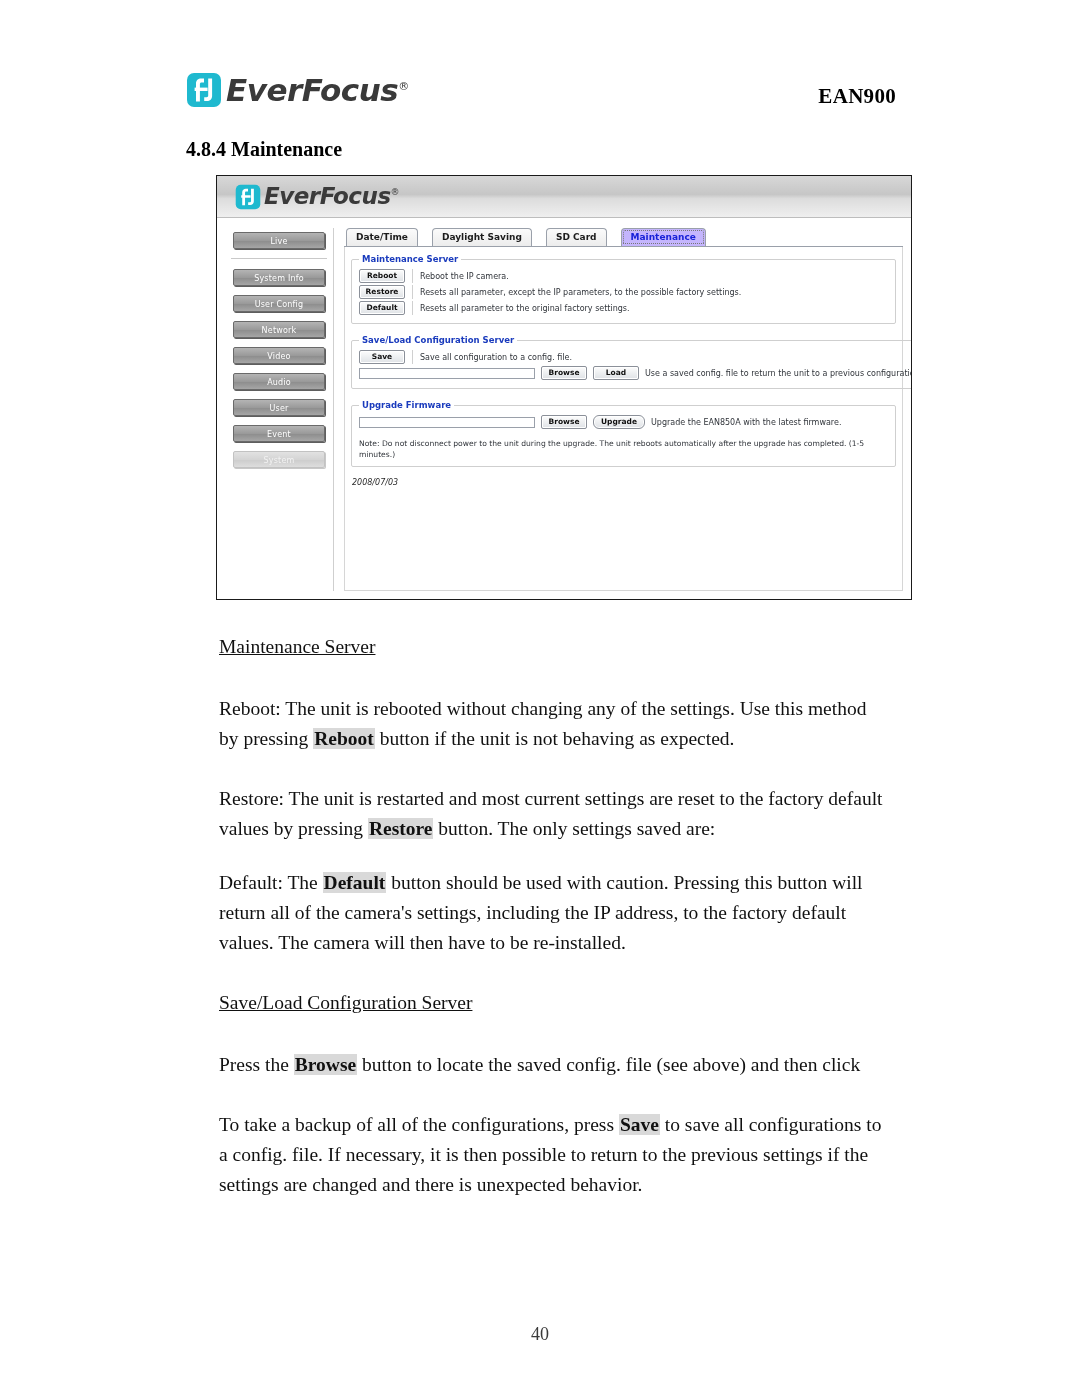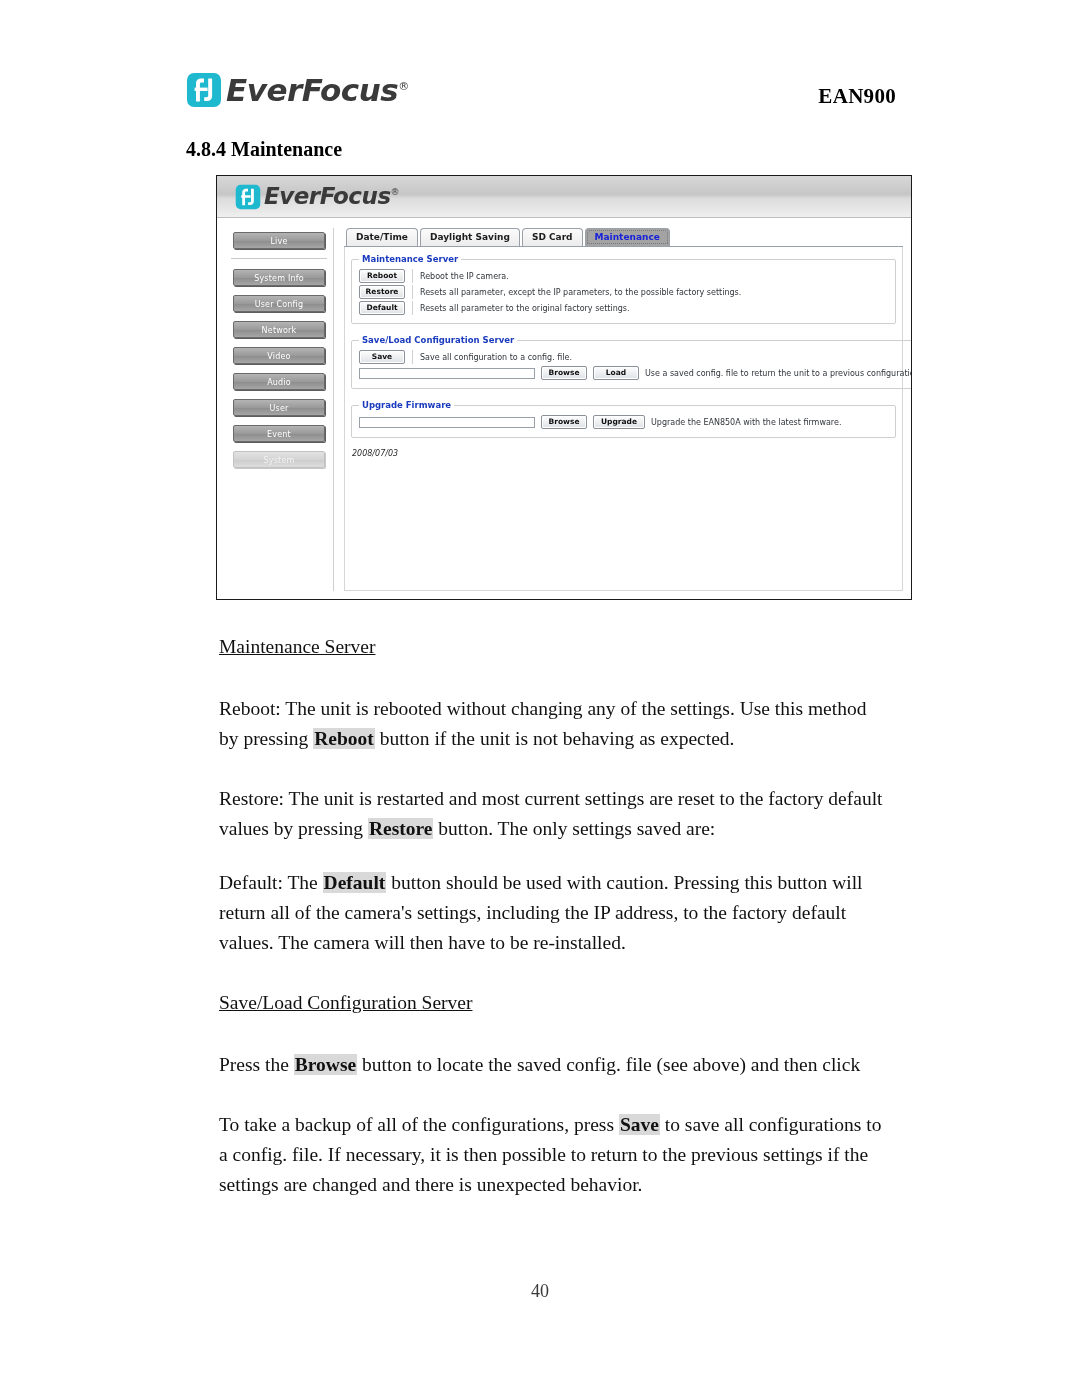"Date/Time" .tabstrip { gap: 2px -> 14px }
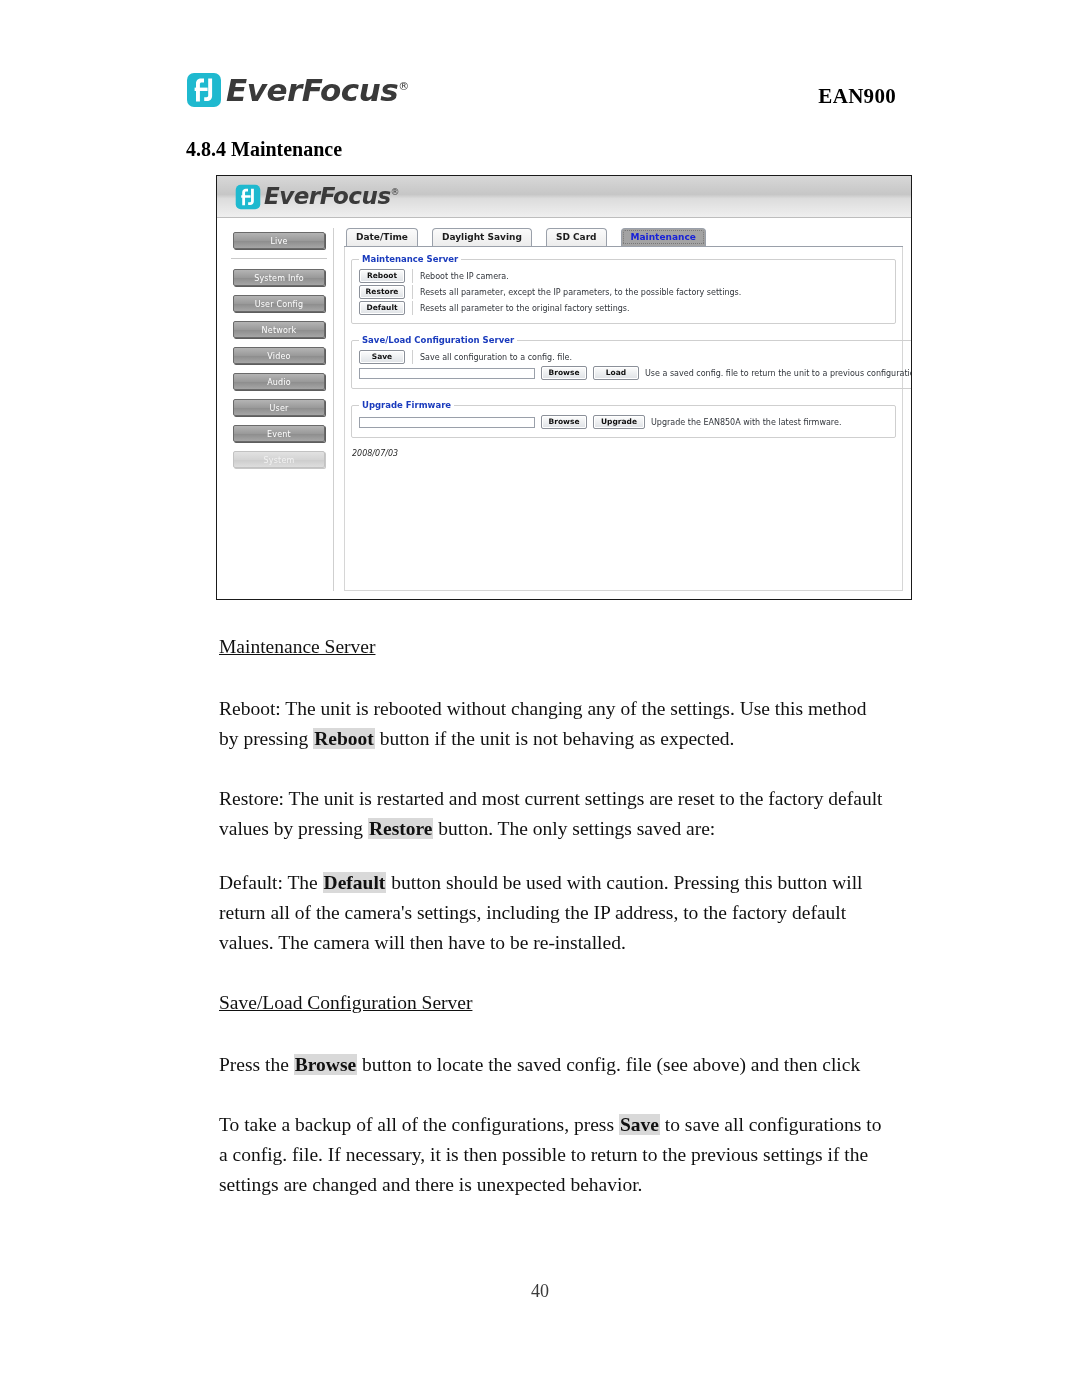"Maintenance" .tab.active { background: #a3a3a3 -> #c4b5fd }
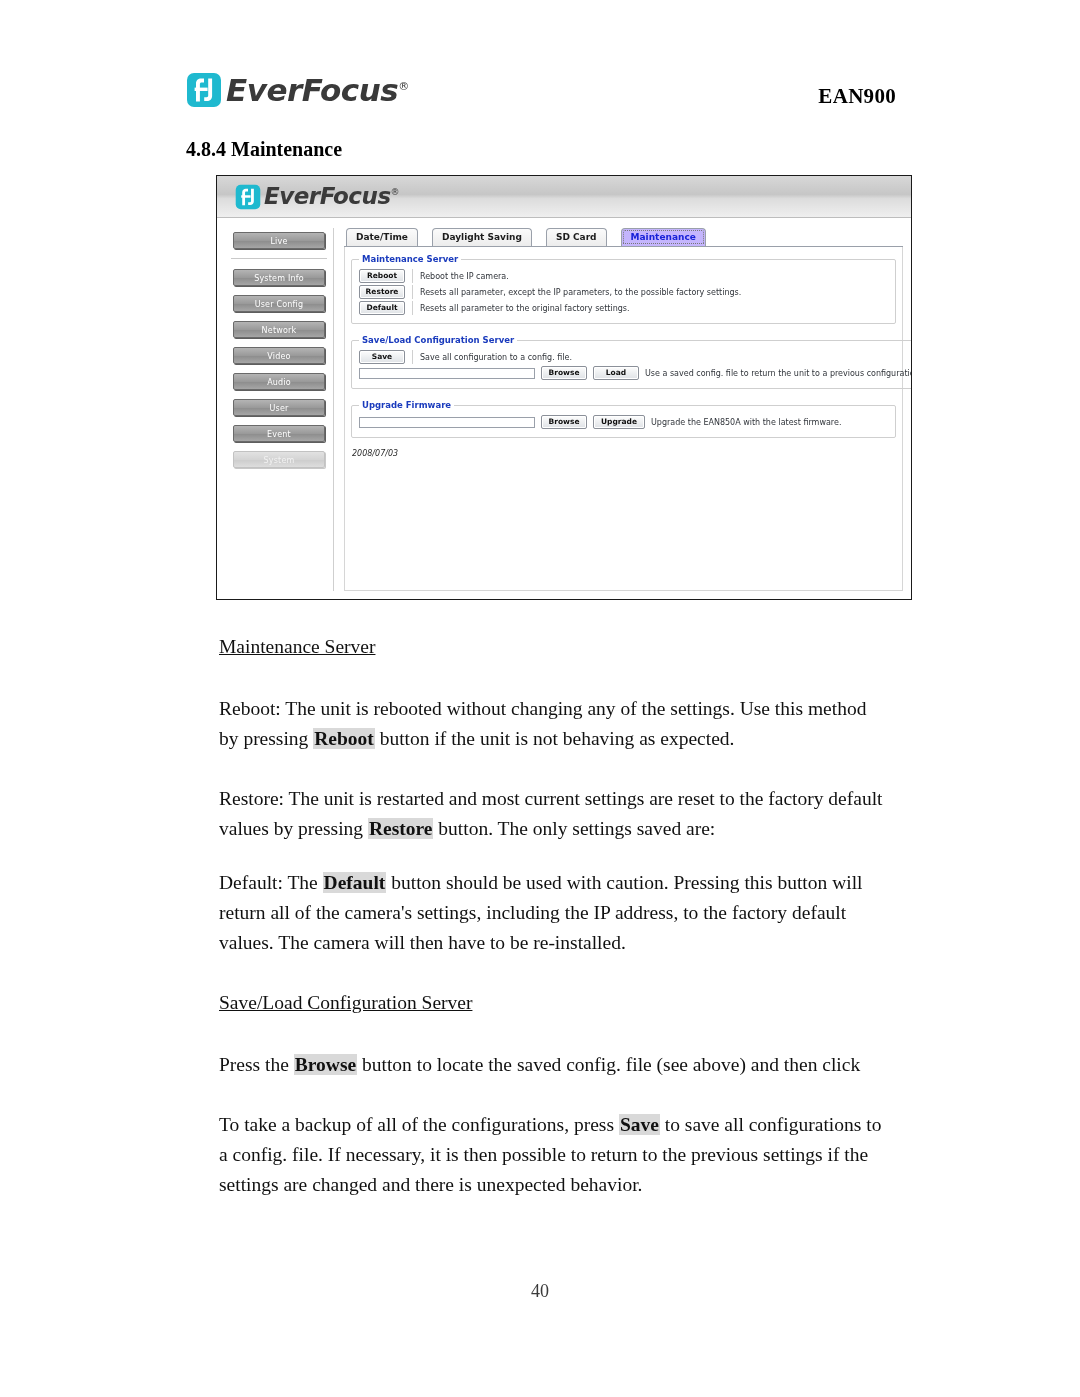"Upgrade" .btn.w-wide { border-radius: none -> 6px }
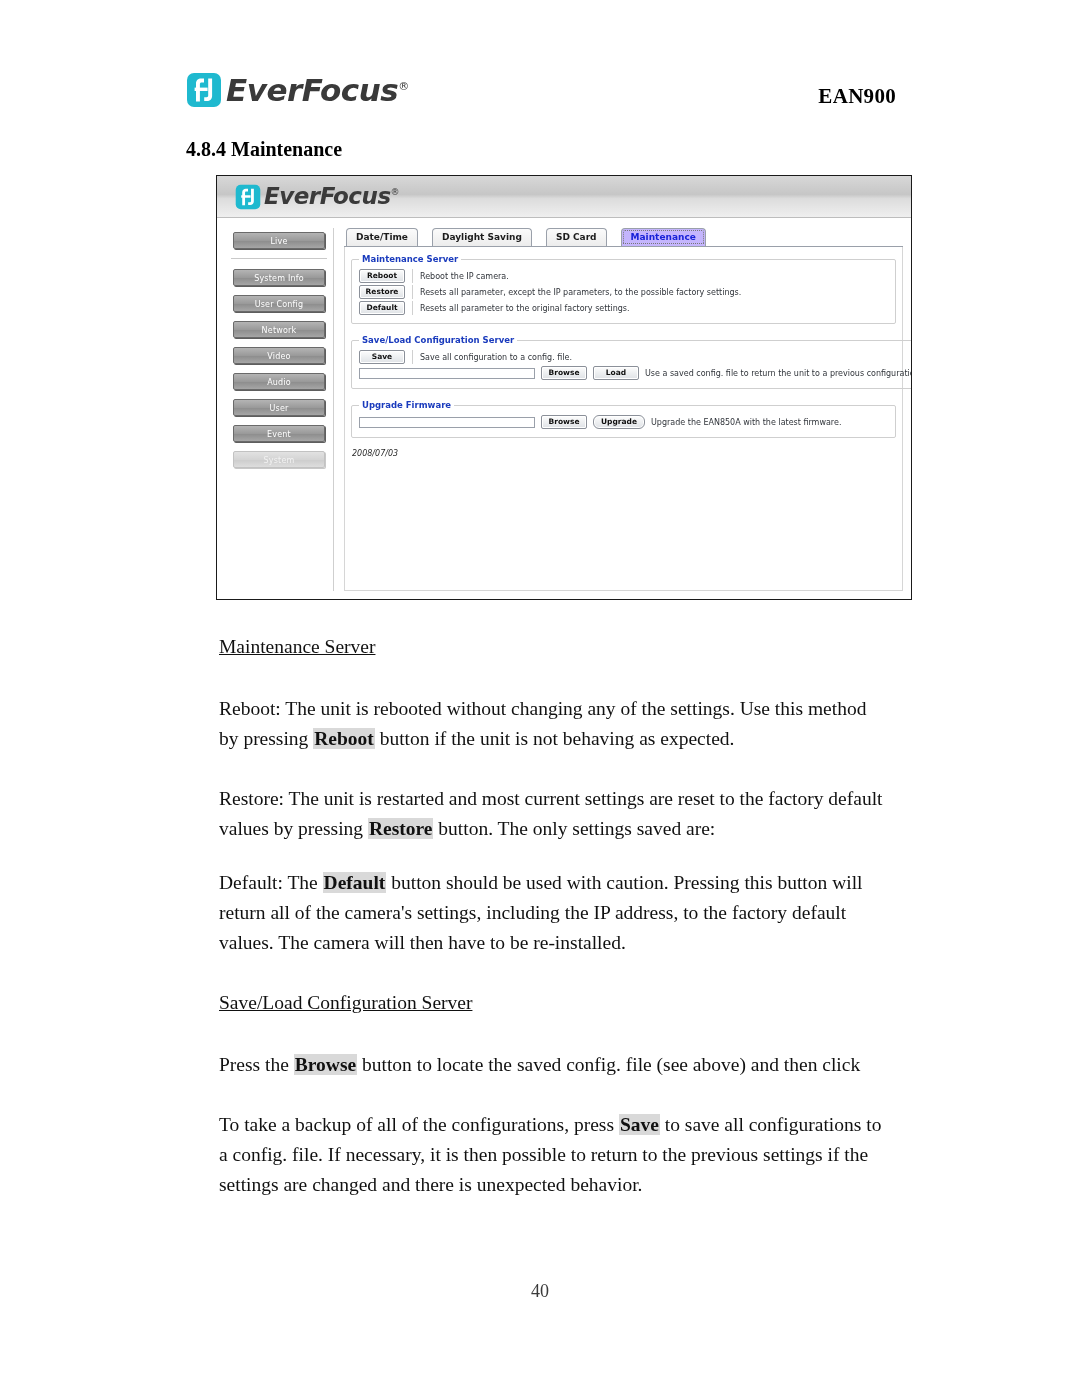"Note: Do not disconnect power" div.note { html: none -> <div>Note: Do not disconnect power to the unit during the upgrade. The unit reboots automatically after the upgrade has completed. (1-5 minutes.)</div> }
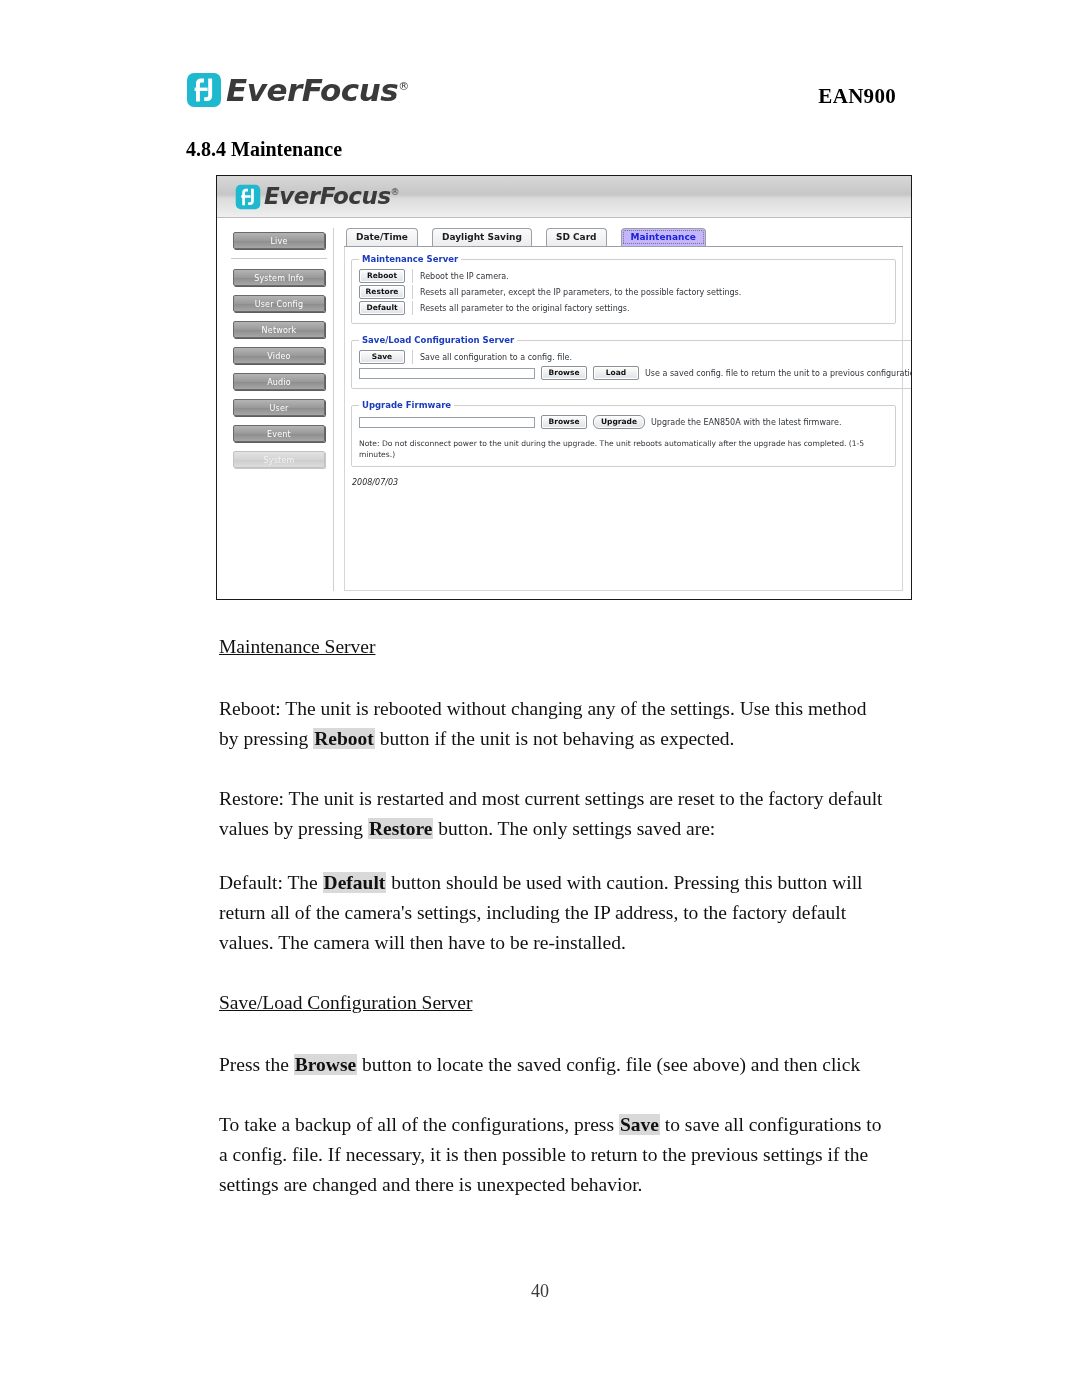"40" .page-number { top: 1281px -> 1324px }
